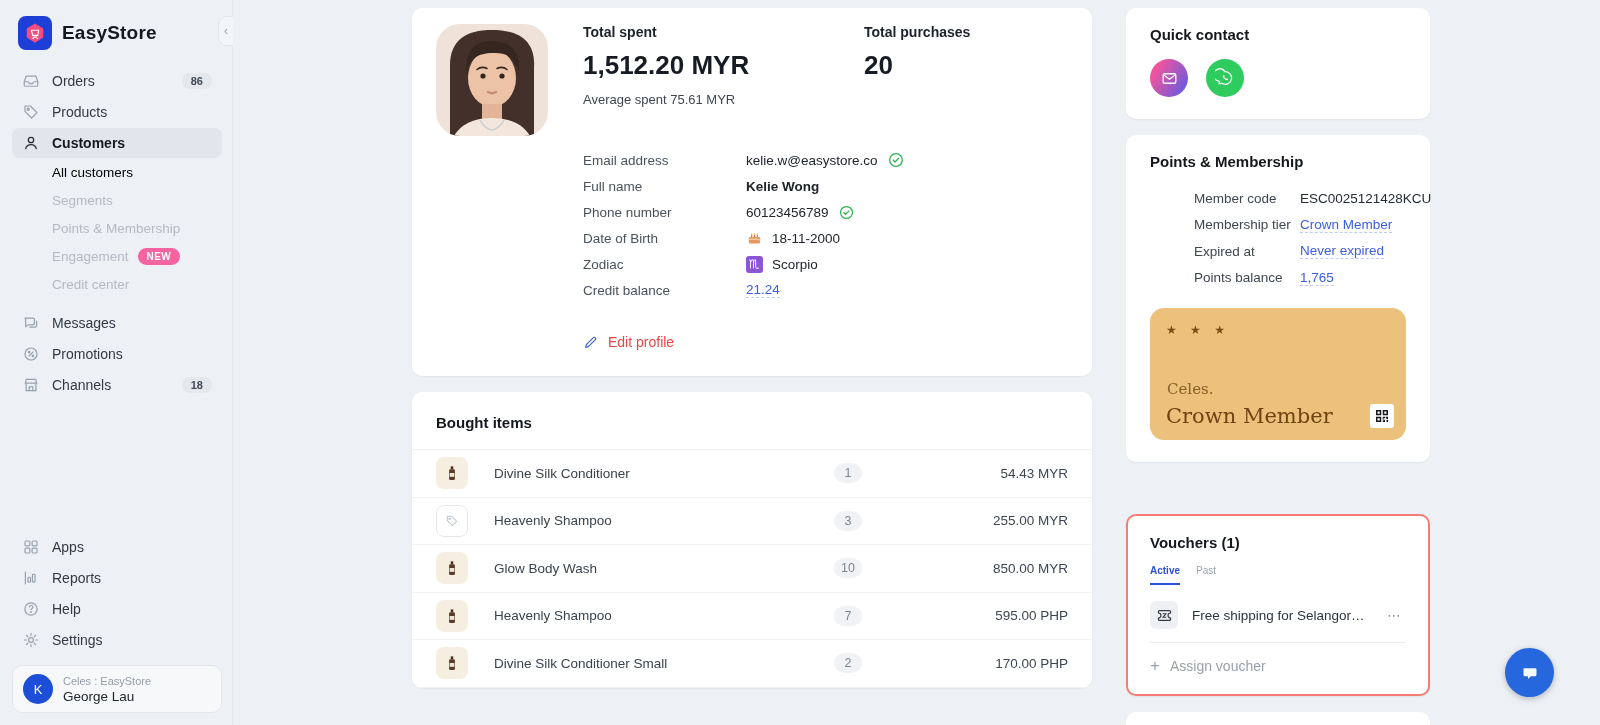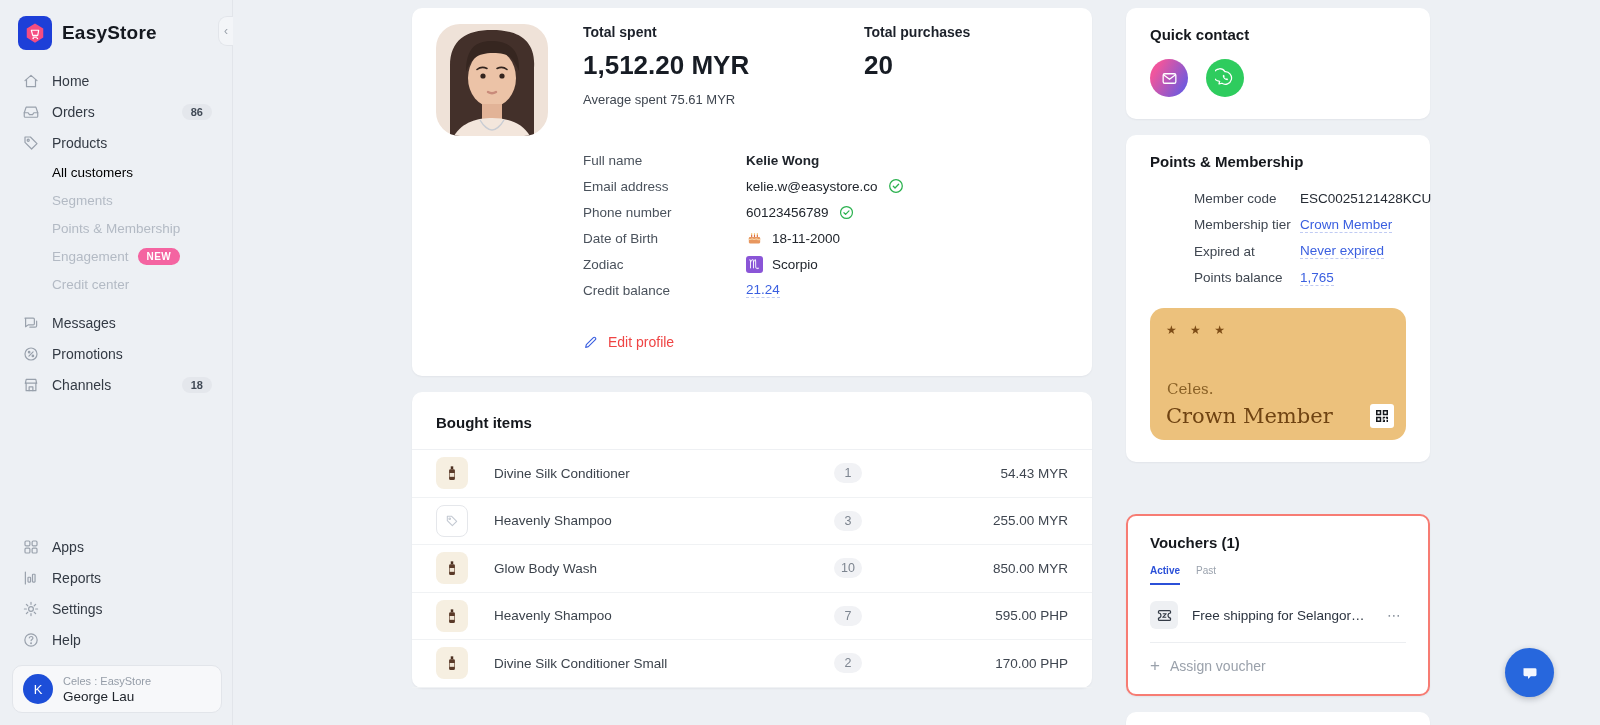"Home" div.nav-item { html: <div> <span> <svg> <path></path> <path></path> </svg> </span> <span>Home</span> </div> -> none }
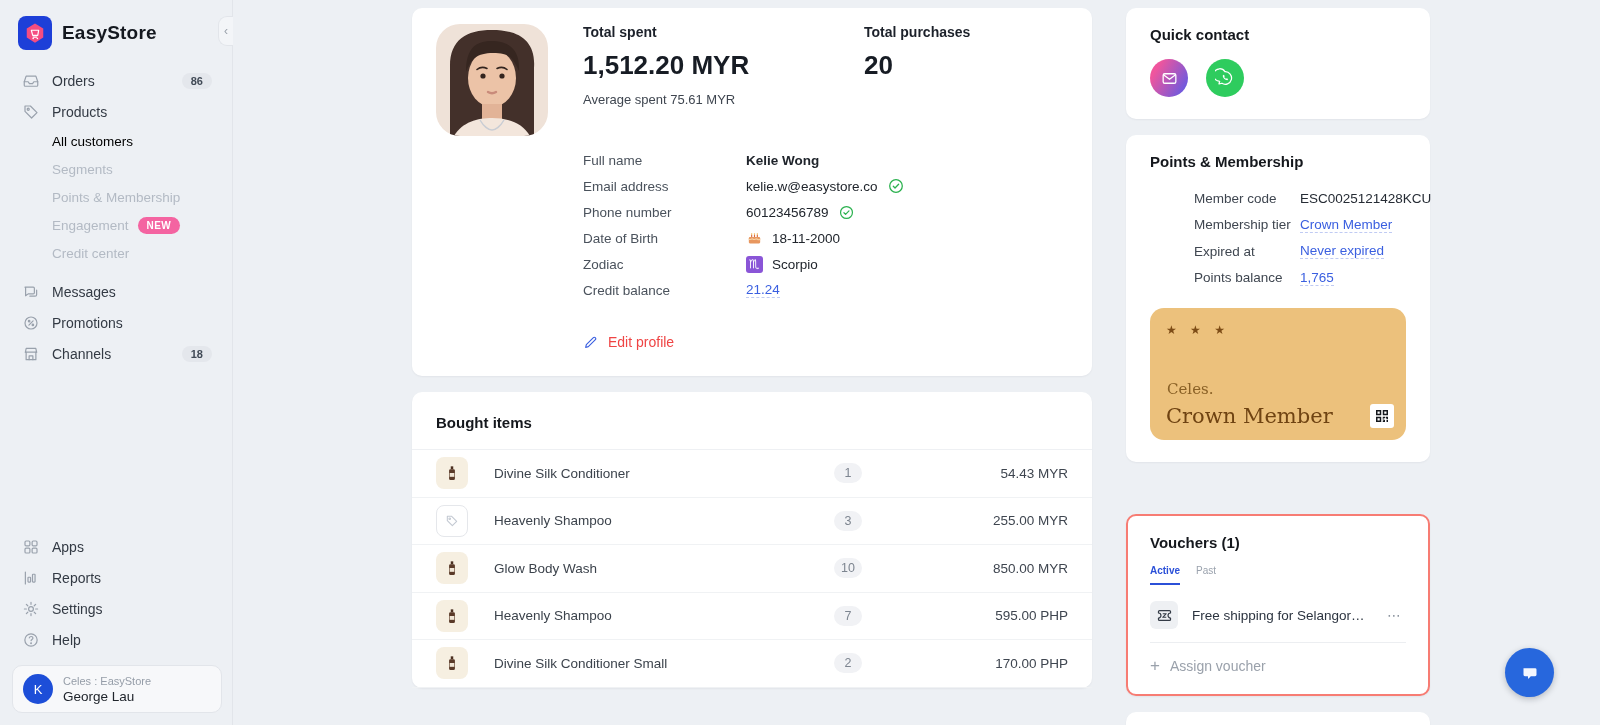"Customers" div.nav-item { html: none -> <div> <span> <svg> <circle></circle> <path></path> </svg> </span> <span>Customers</span> </div> }
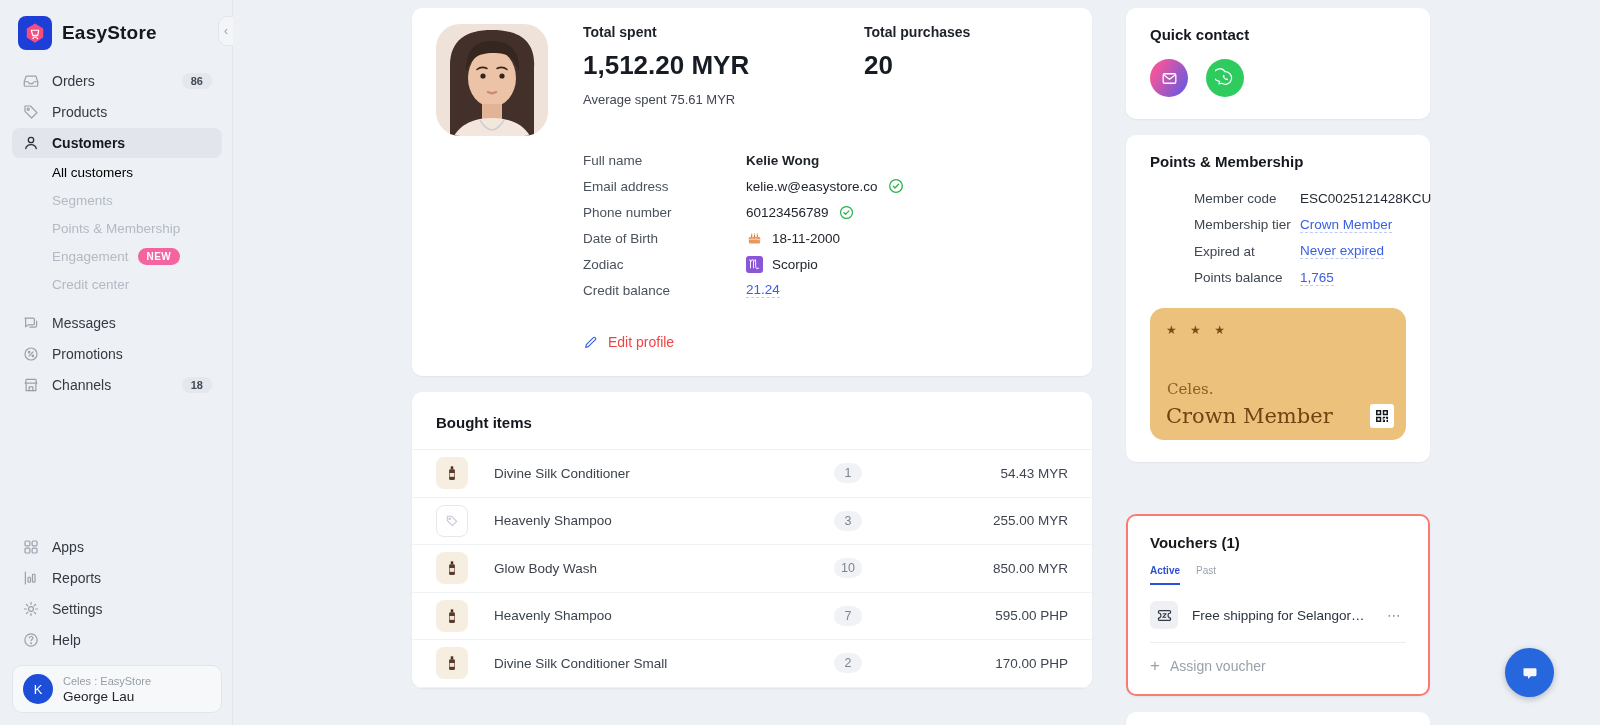"Full name" div.d-row { order: before "Email address" -> after "Email address" }
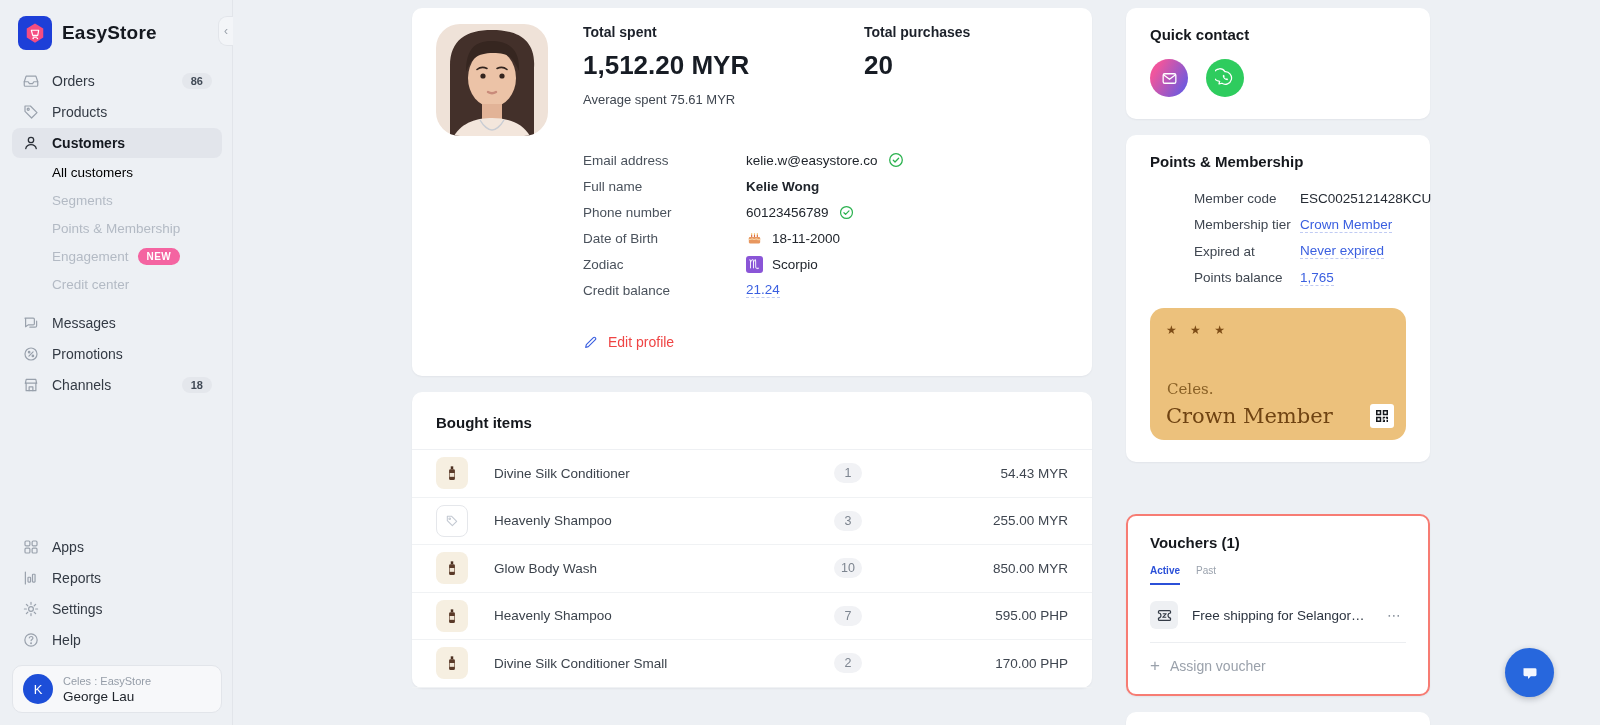"Settings" div.nav-item { order: before "Help" -> after "Help" }
